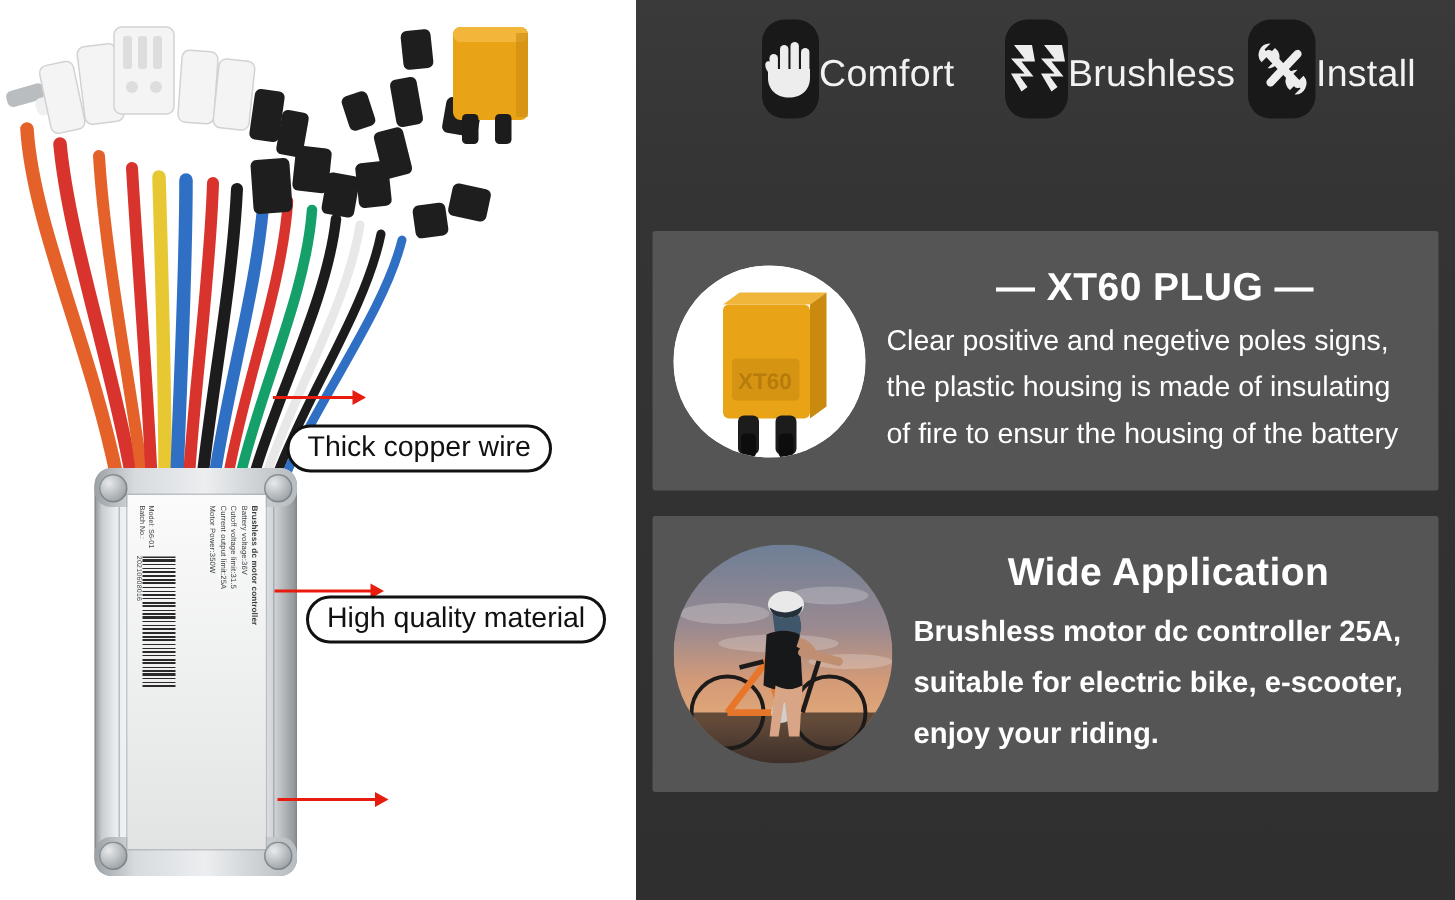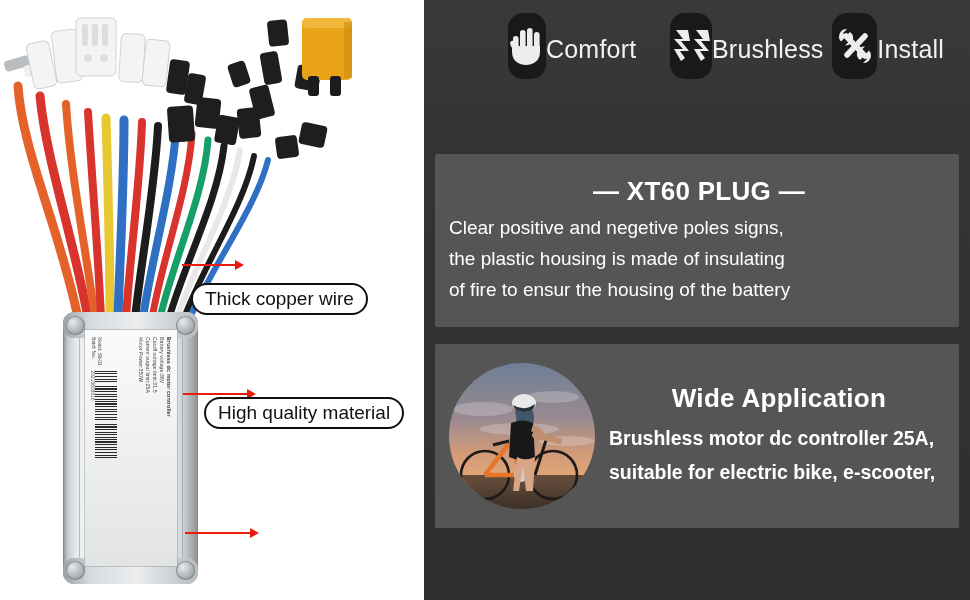"XT60" div.card-media { html: none -> <div> <svg> <rect></rect> <g> <rect></rect> <polygon></polygon> <polygon></polygon> <rect></rect> <text>XT60</text> <rect></rect> <rect></rect> <rect></rect> <rect></rect> </g> </svg> </div> }
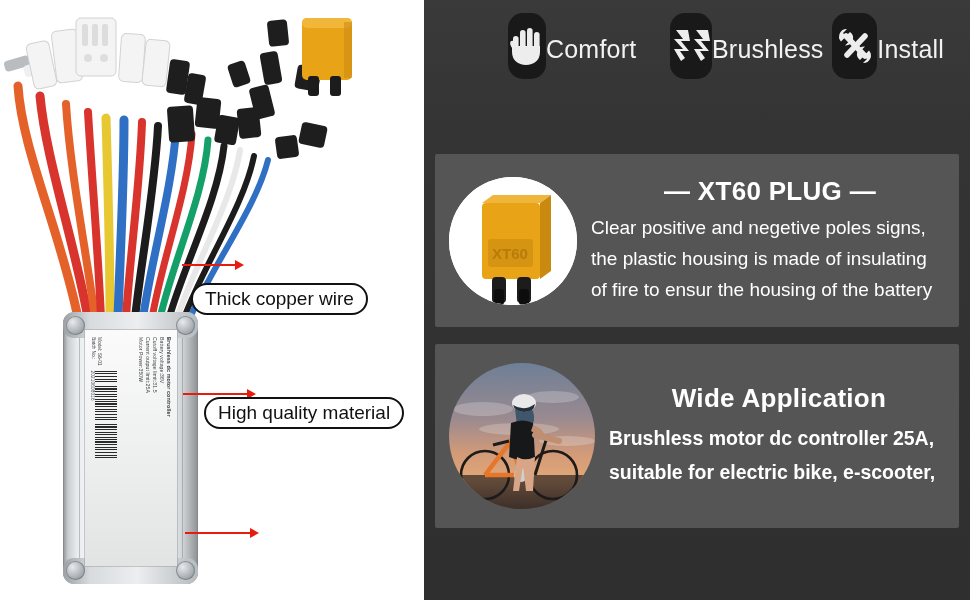"enjoy your riding." div.card-line { html: none -> <div>enjoy your riding.</div> }
